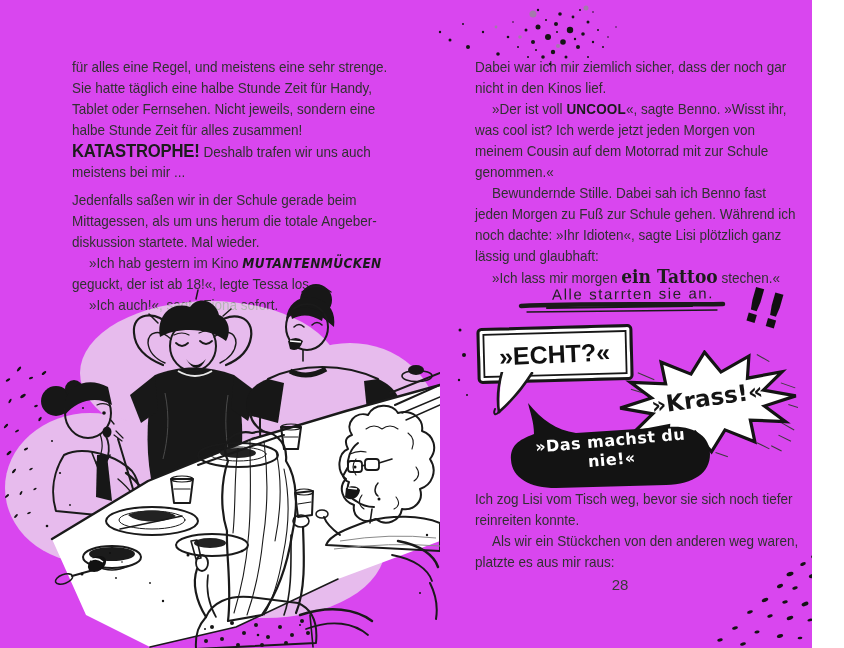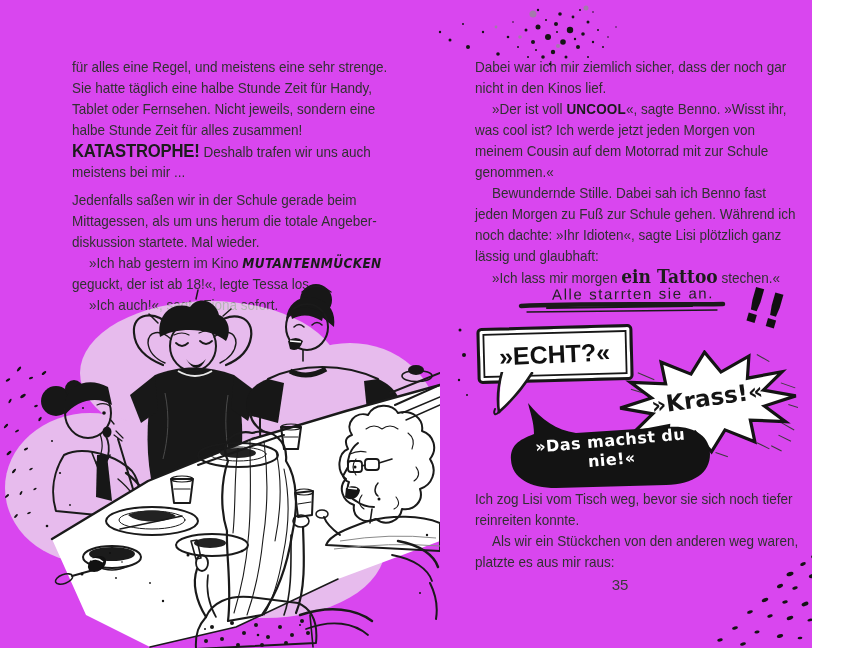"35" div.abs { text: 35 -> 28 }
